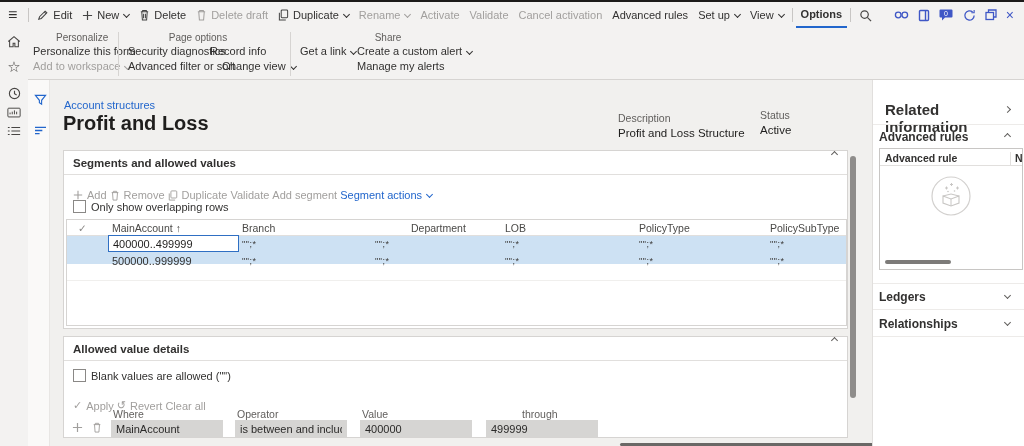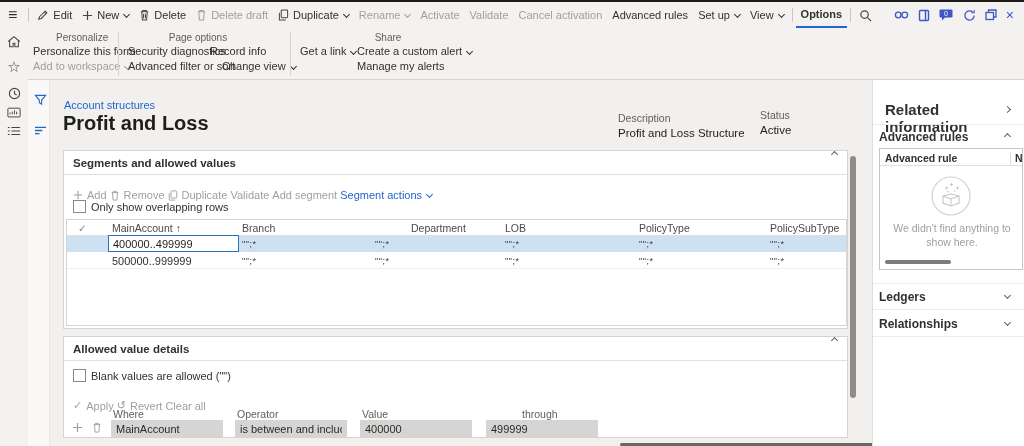"We didn't find anything to" div.rp-empty-text { html: <div>We didn't find anything to show here.</div> -> none }
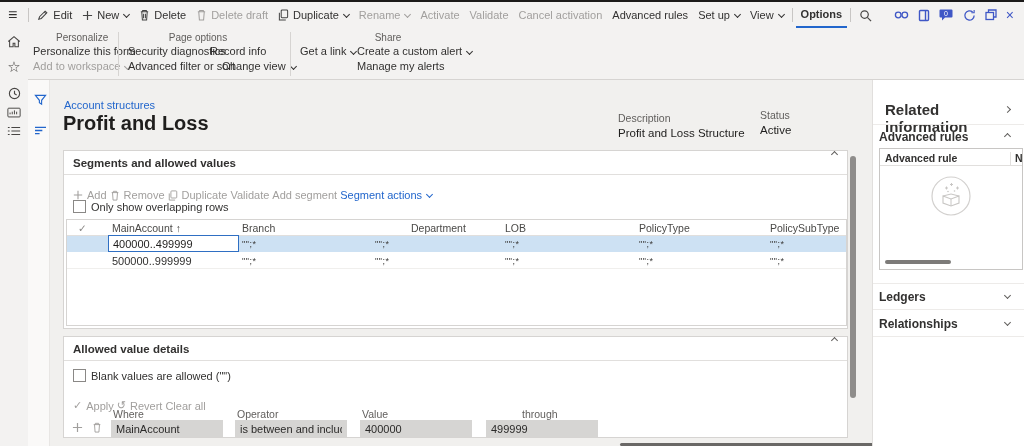"400000..499999" .grow { height: 16px -> 28px }
